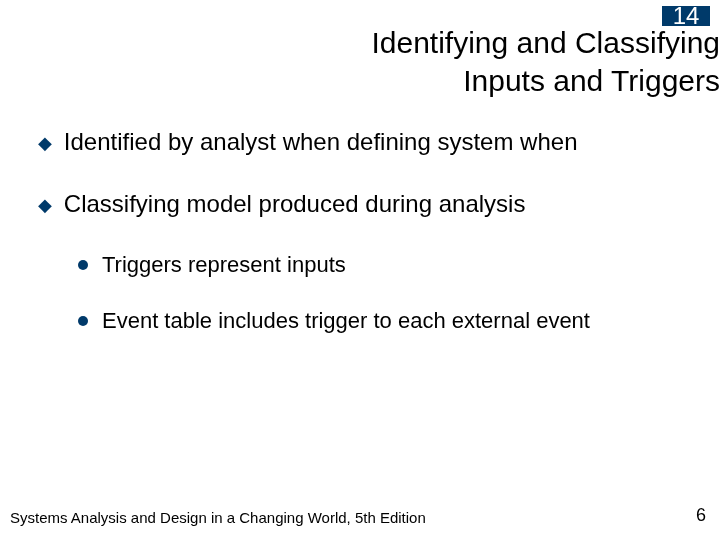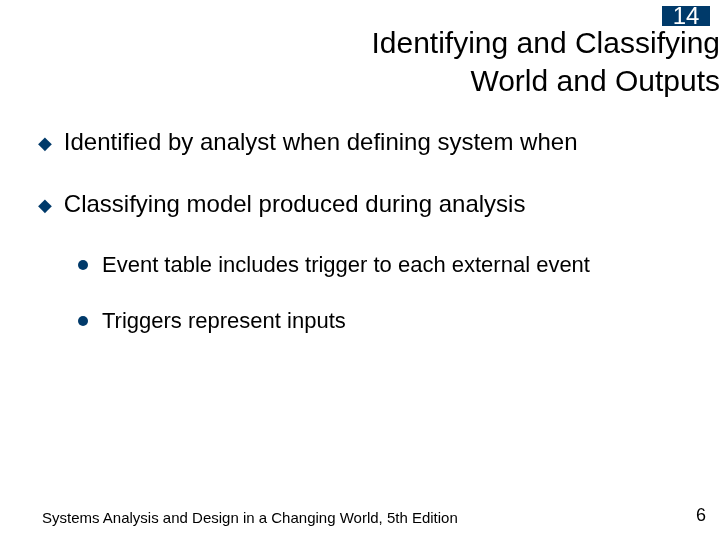"World and Outputs" span { text: World and Outputs -> Inputs and Triggers }
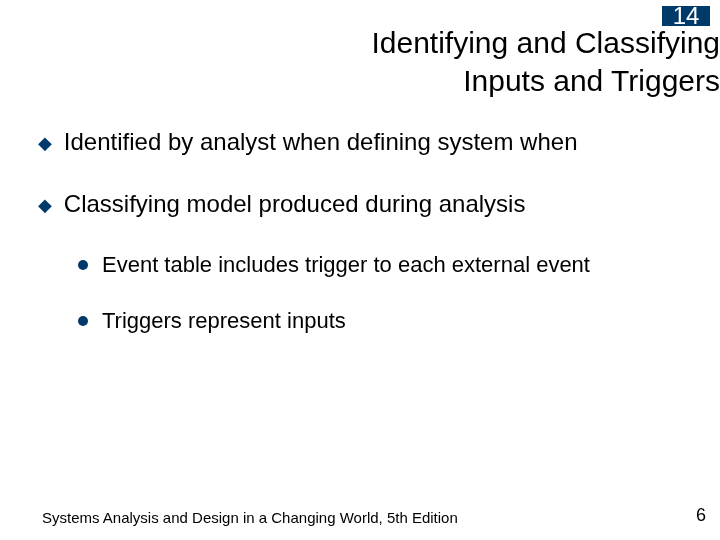"Event table includes trigger to" div.bullet-2 { order: before "Triggers represent inputs" -> after "Triggers represent inputs" }
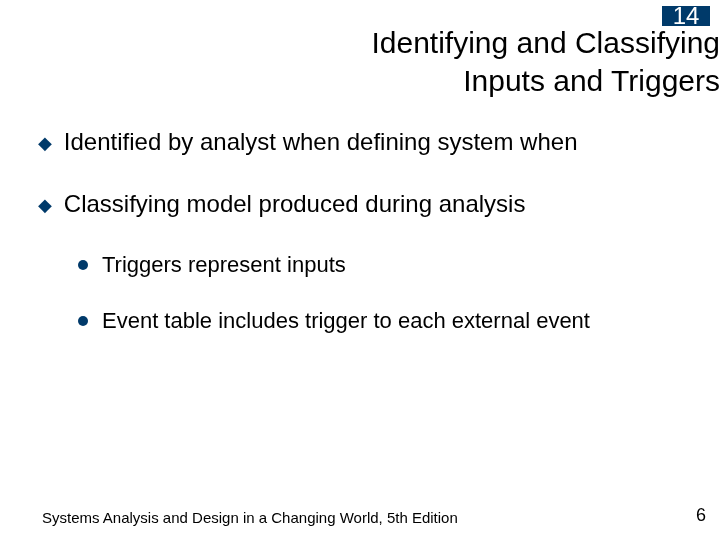"Systems Analysis and Design in" .footer-left { margin-left: 32px -> none }
